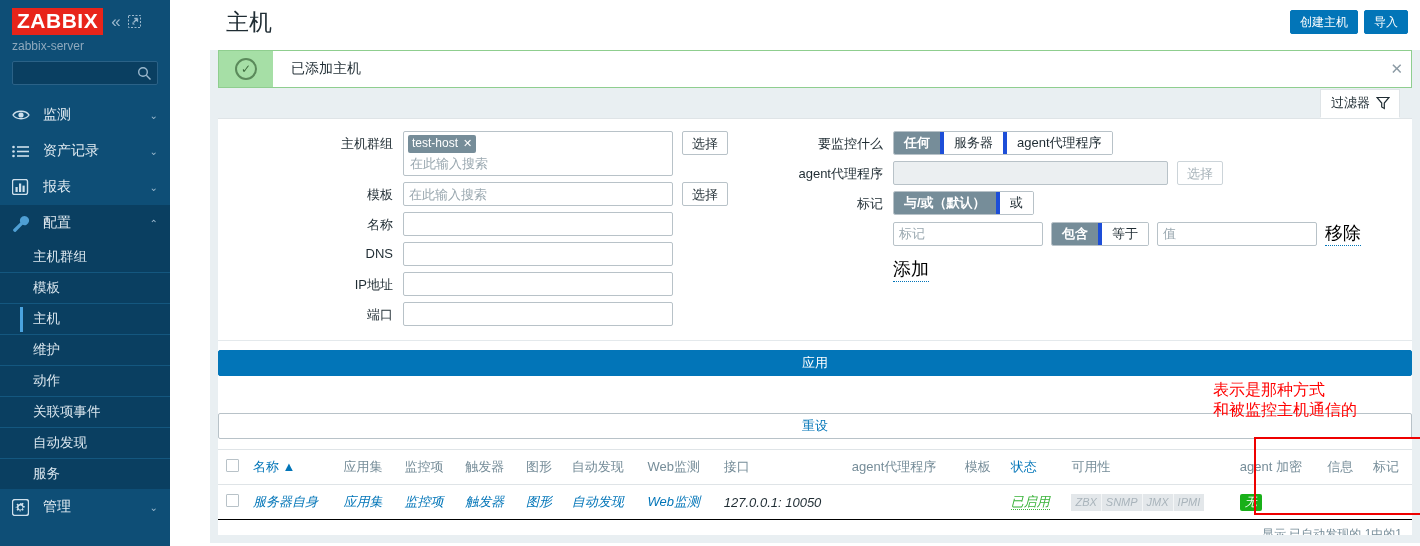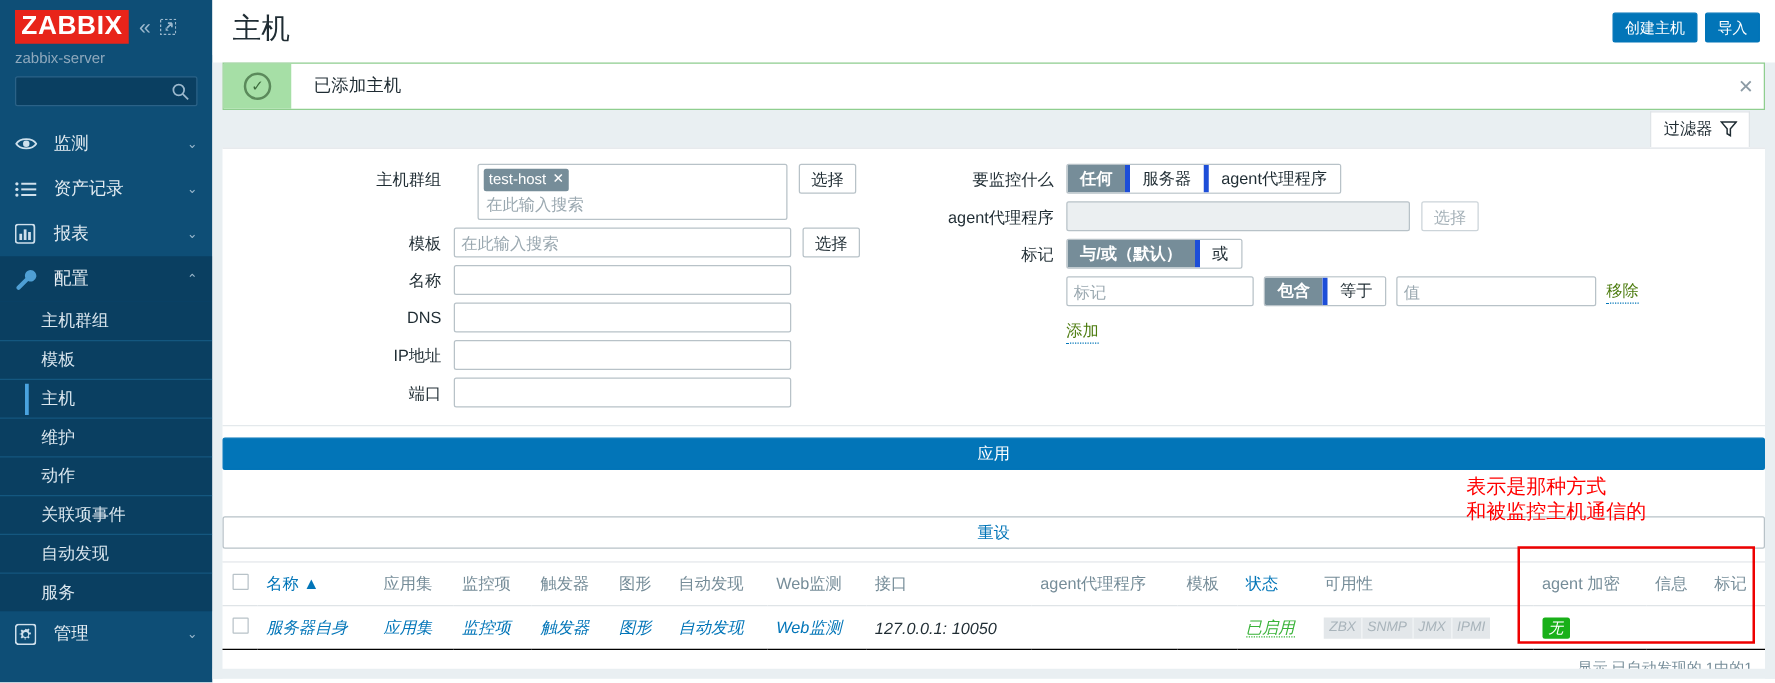"ZABBIX" #app { gap: none -> 40px }
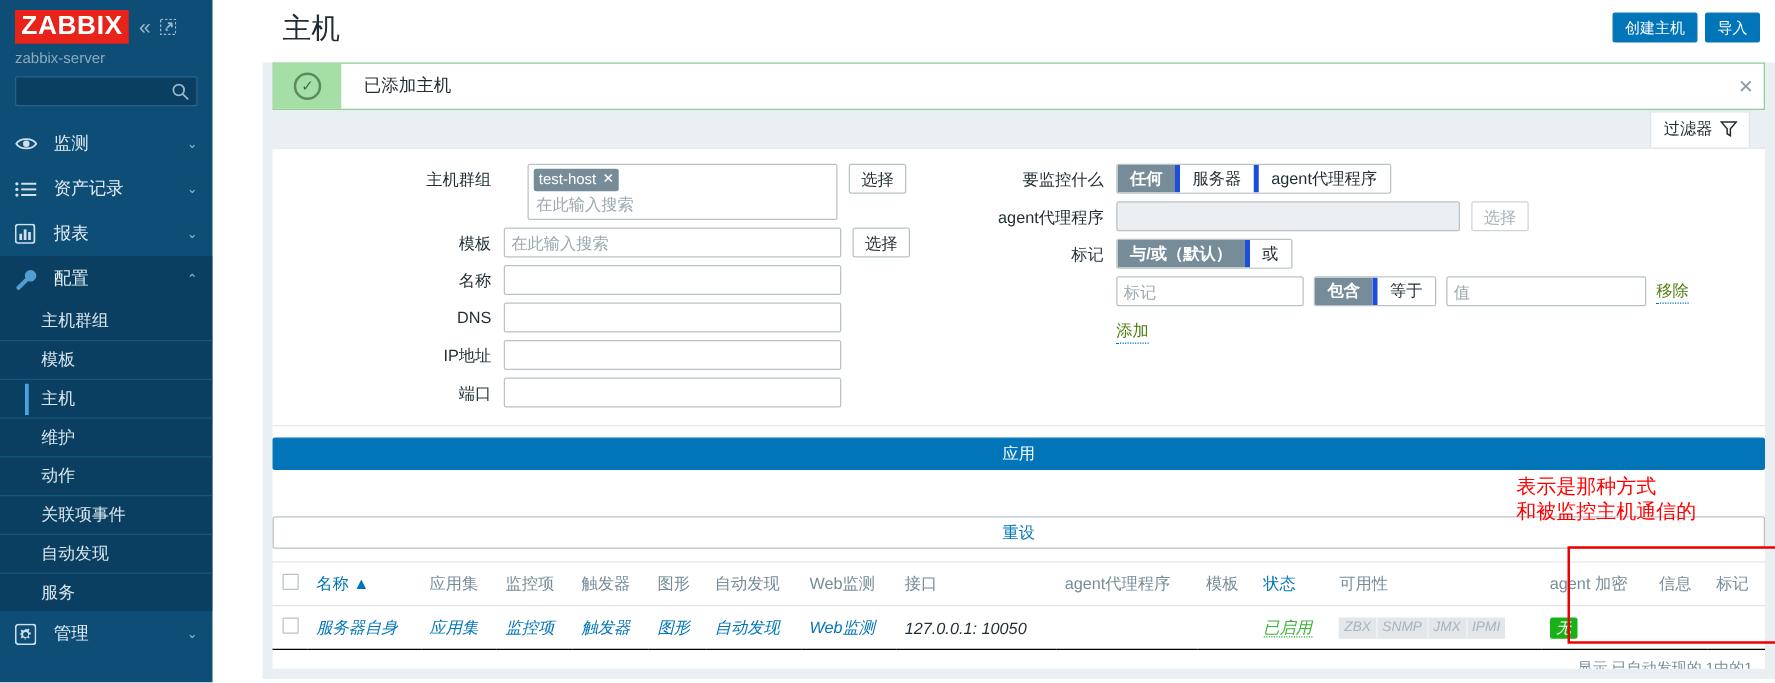"test-host" .multiselect { margin-left: 19px -> none; width: 248px -> 270px }
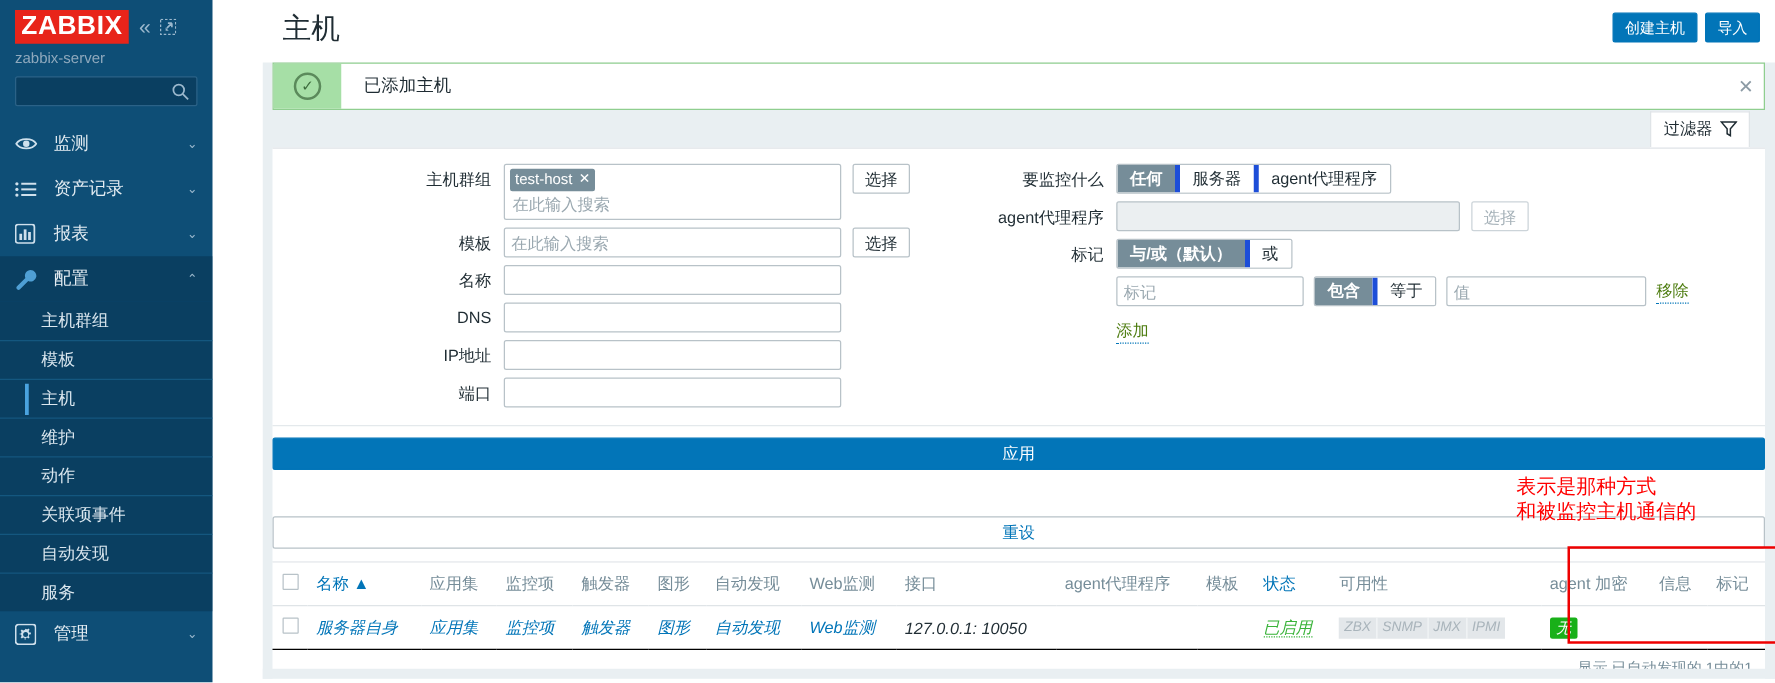"移除" .lnk { color: #4d7c0f -> #000000; font-size: 13px -> 18px }
